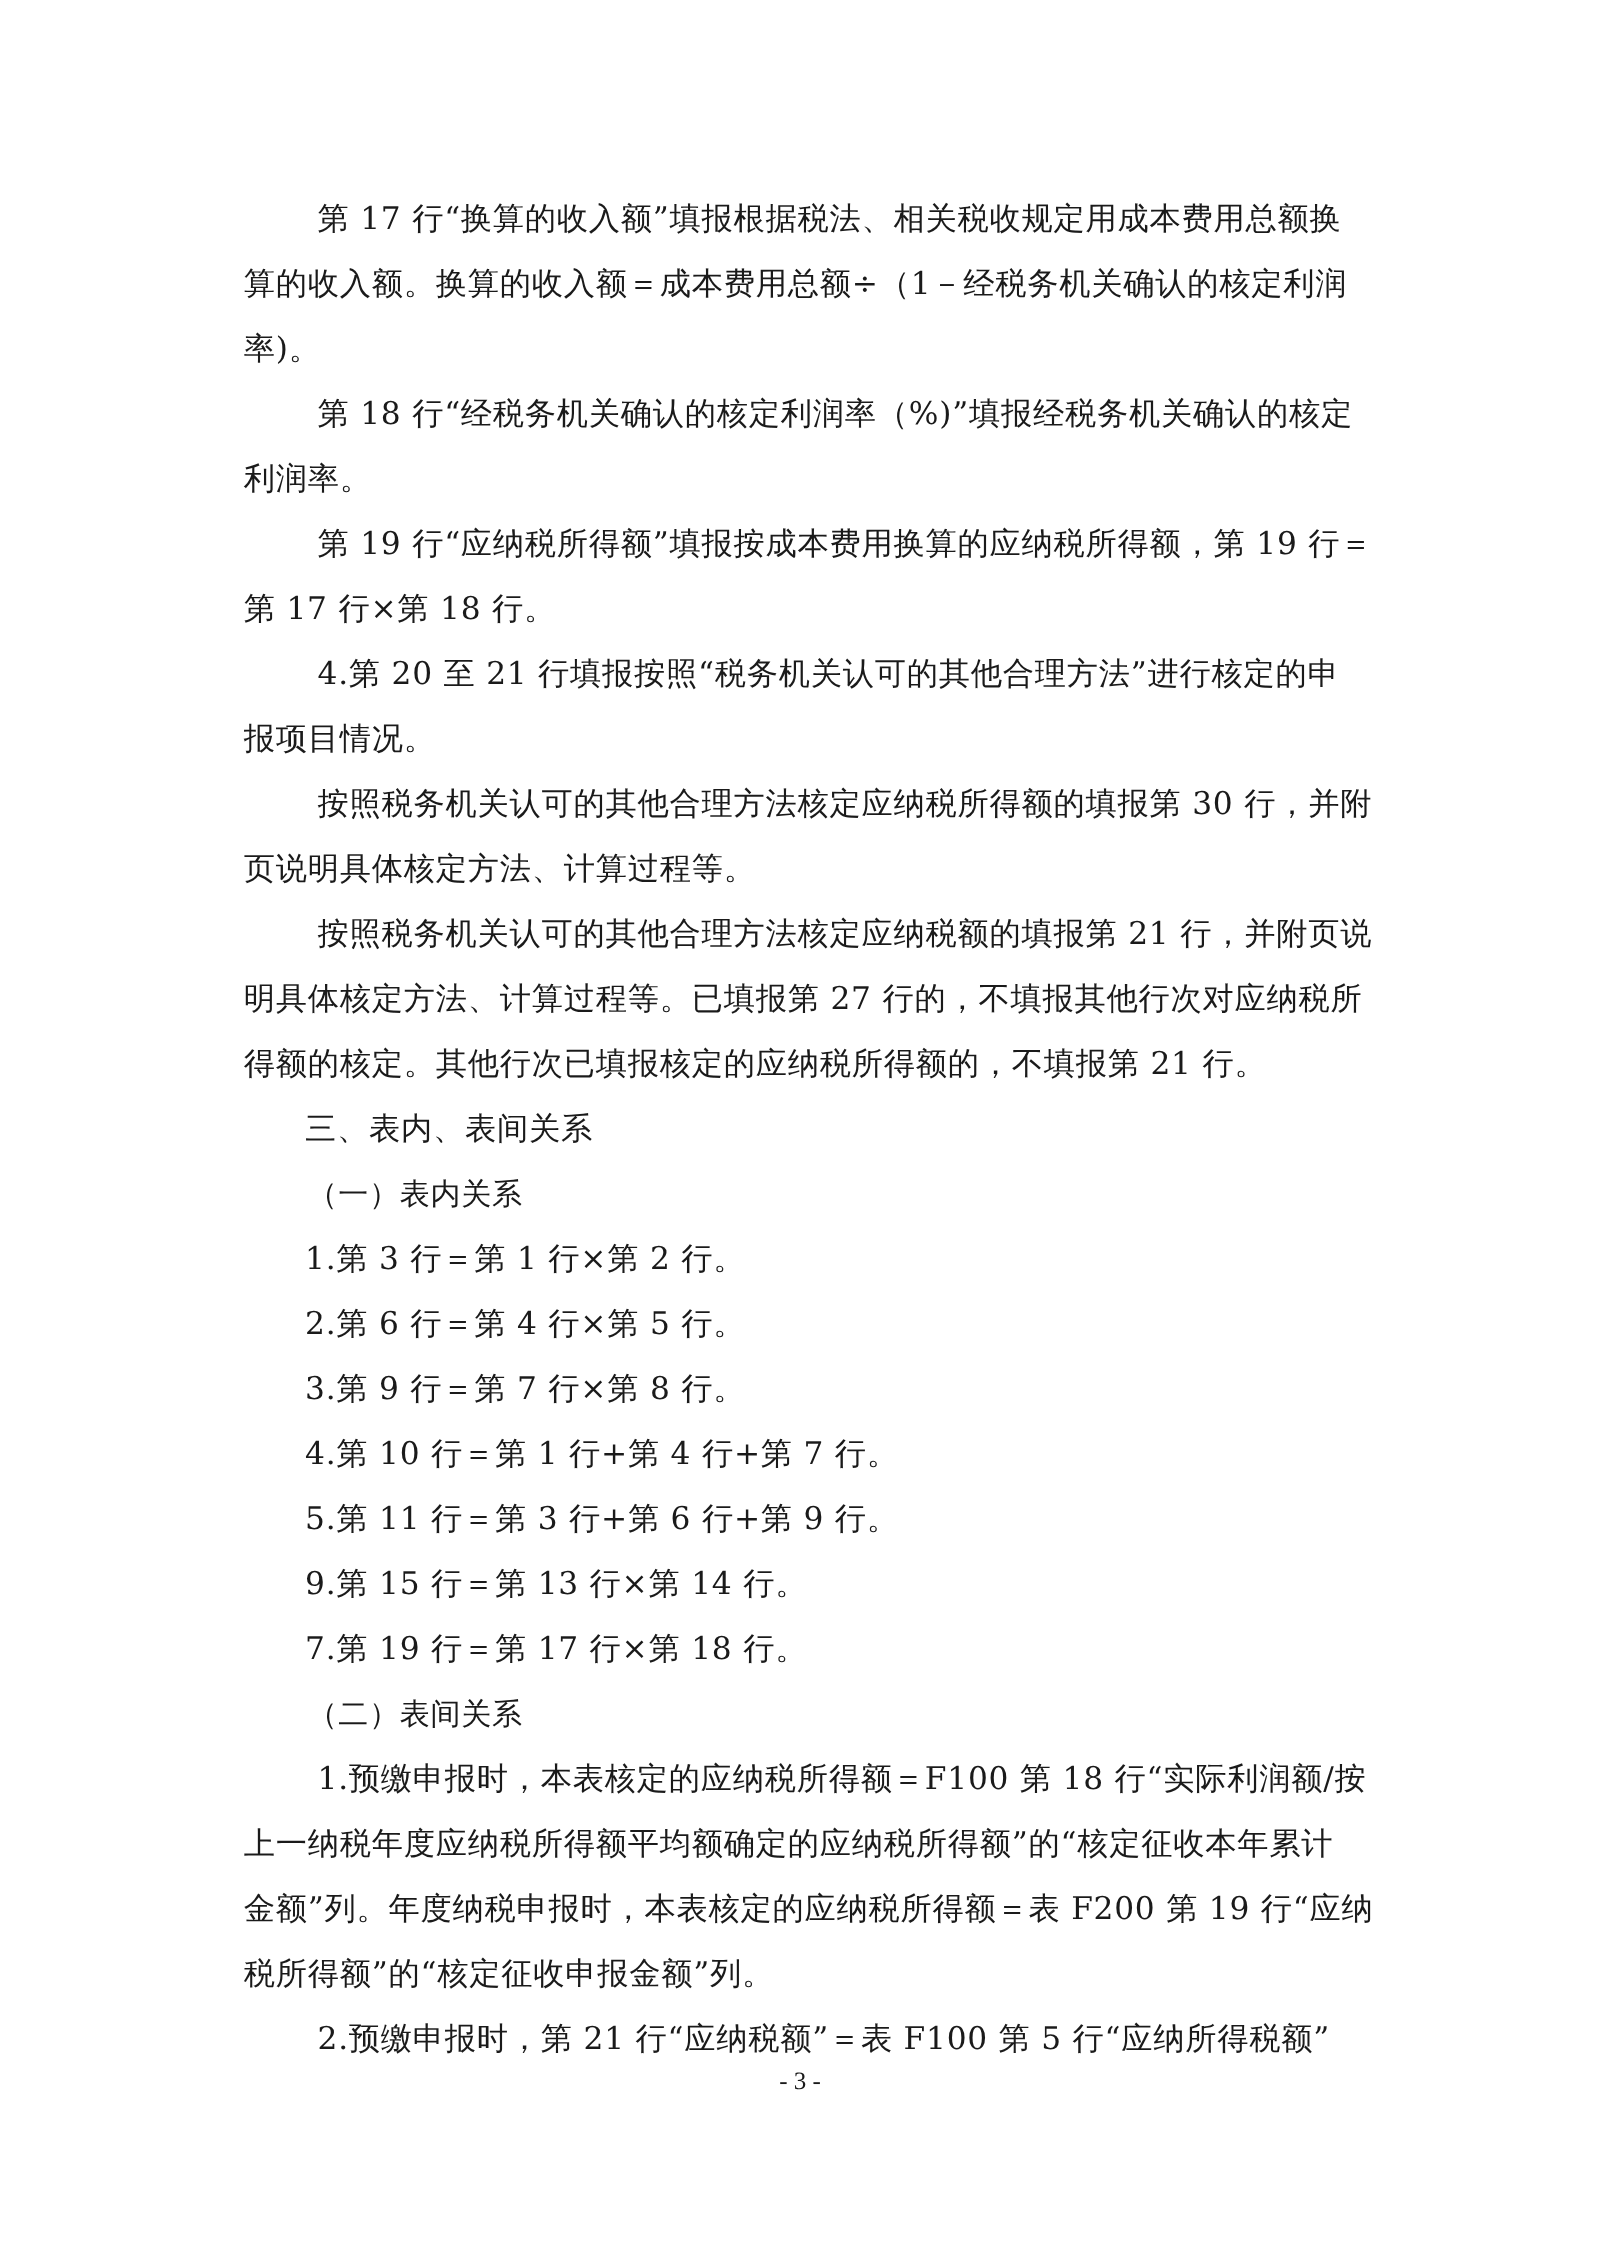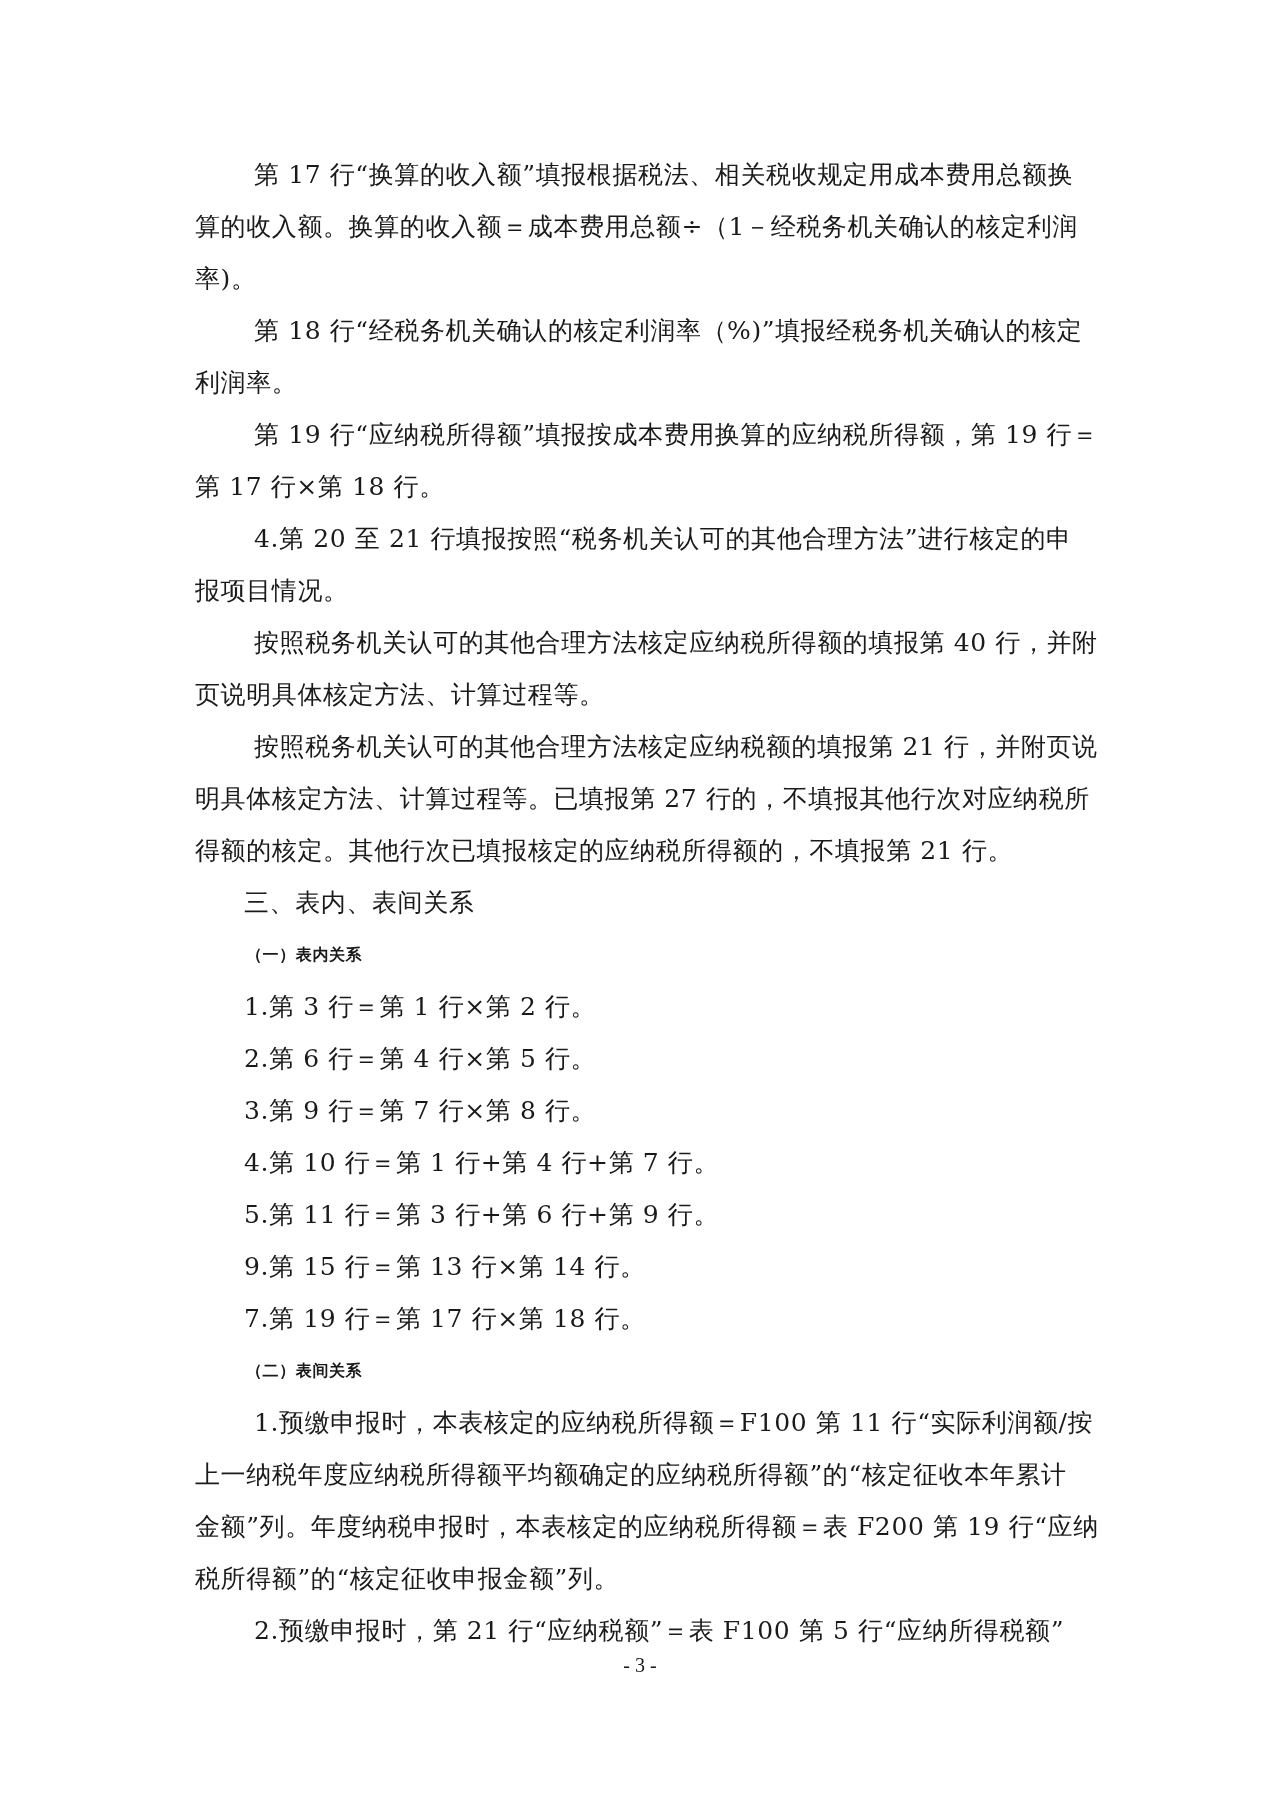"按照税务机关认可的其他合理方法核定应纳税所得额的填报第 40 行，并附" div.line { text: 40 -> 30 }
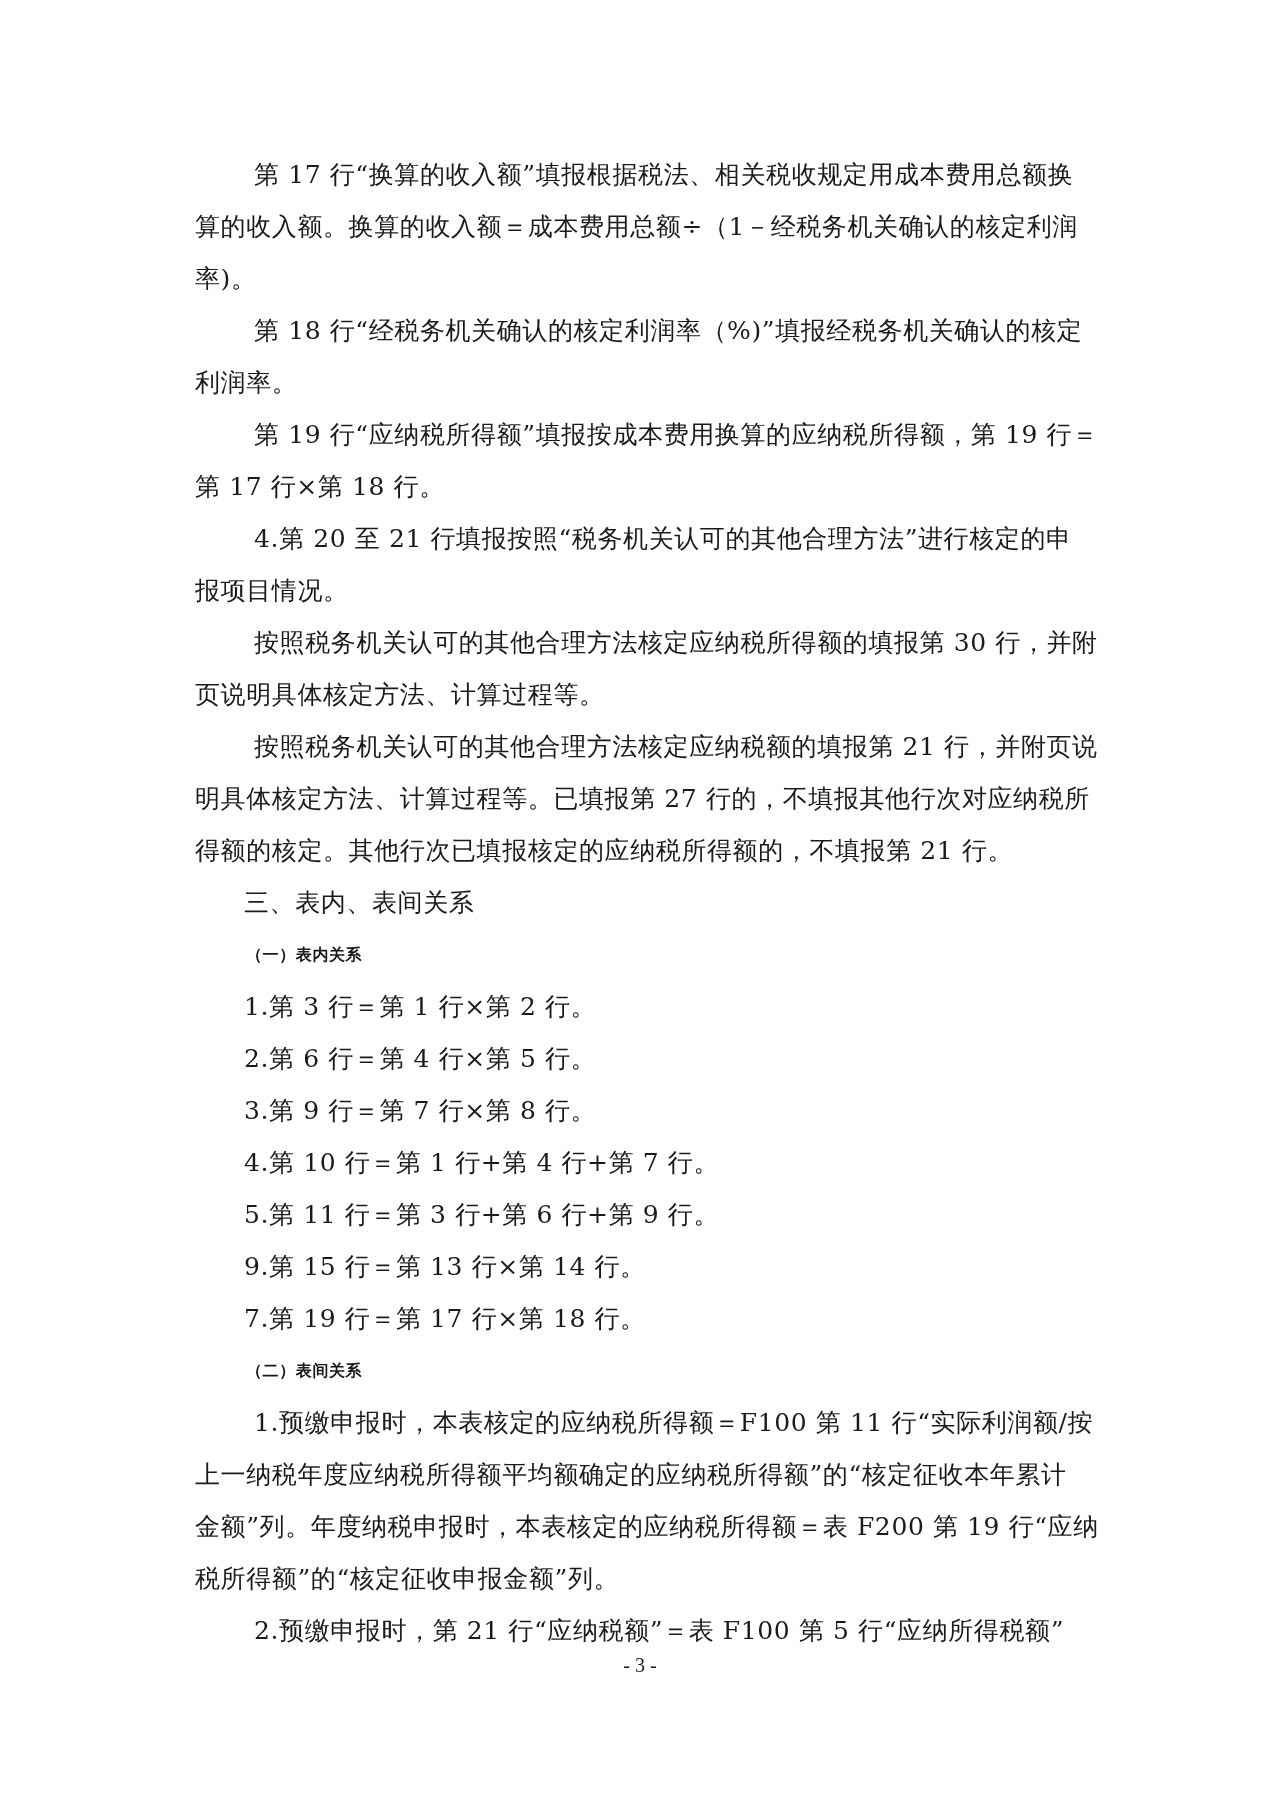"（一）表内关系" .heading { font-size: 16px -> 24px; font-weight: bold -> normal }
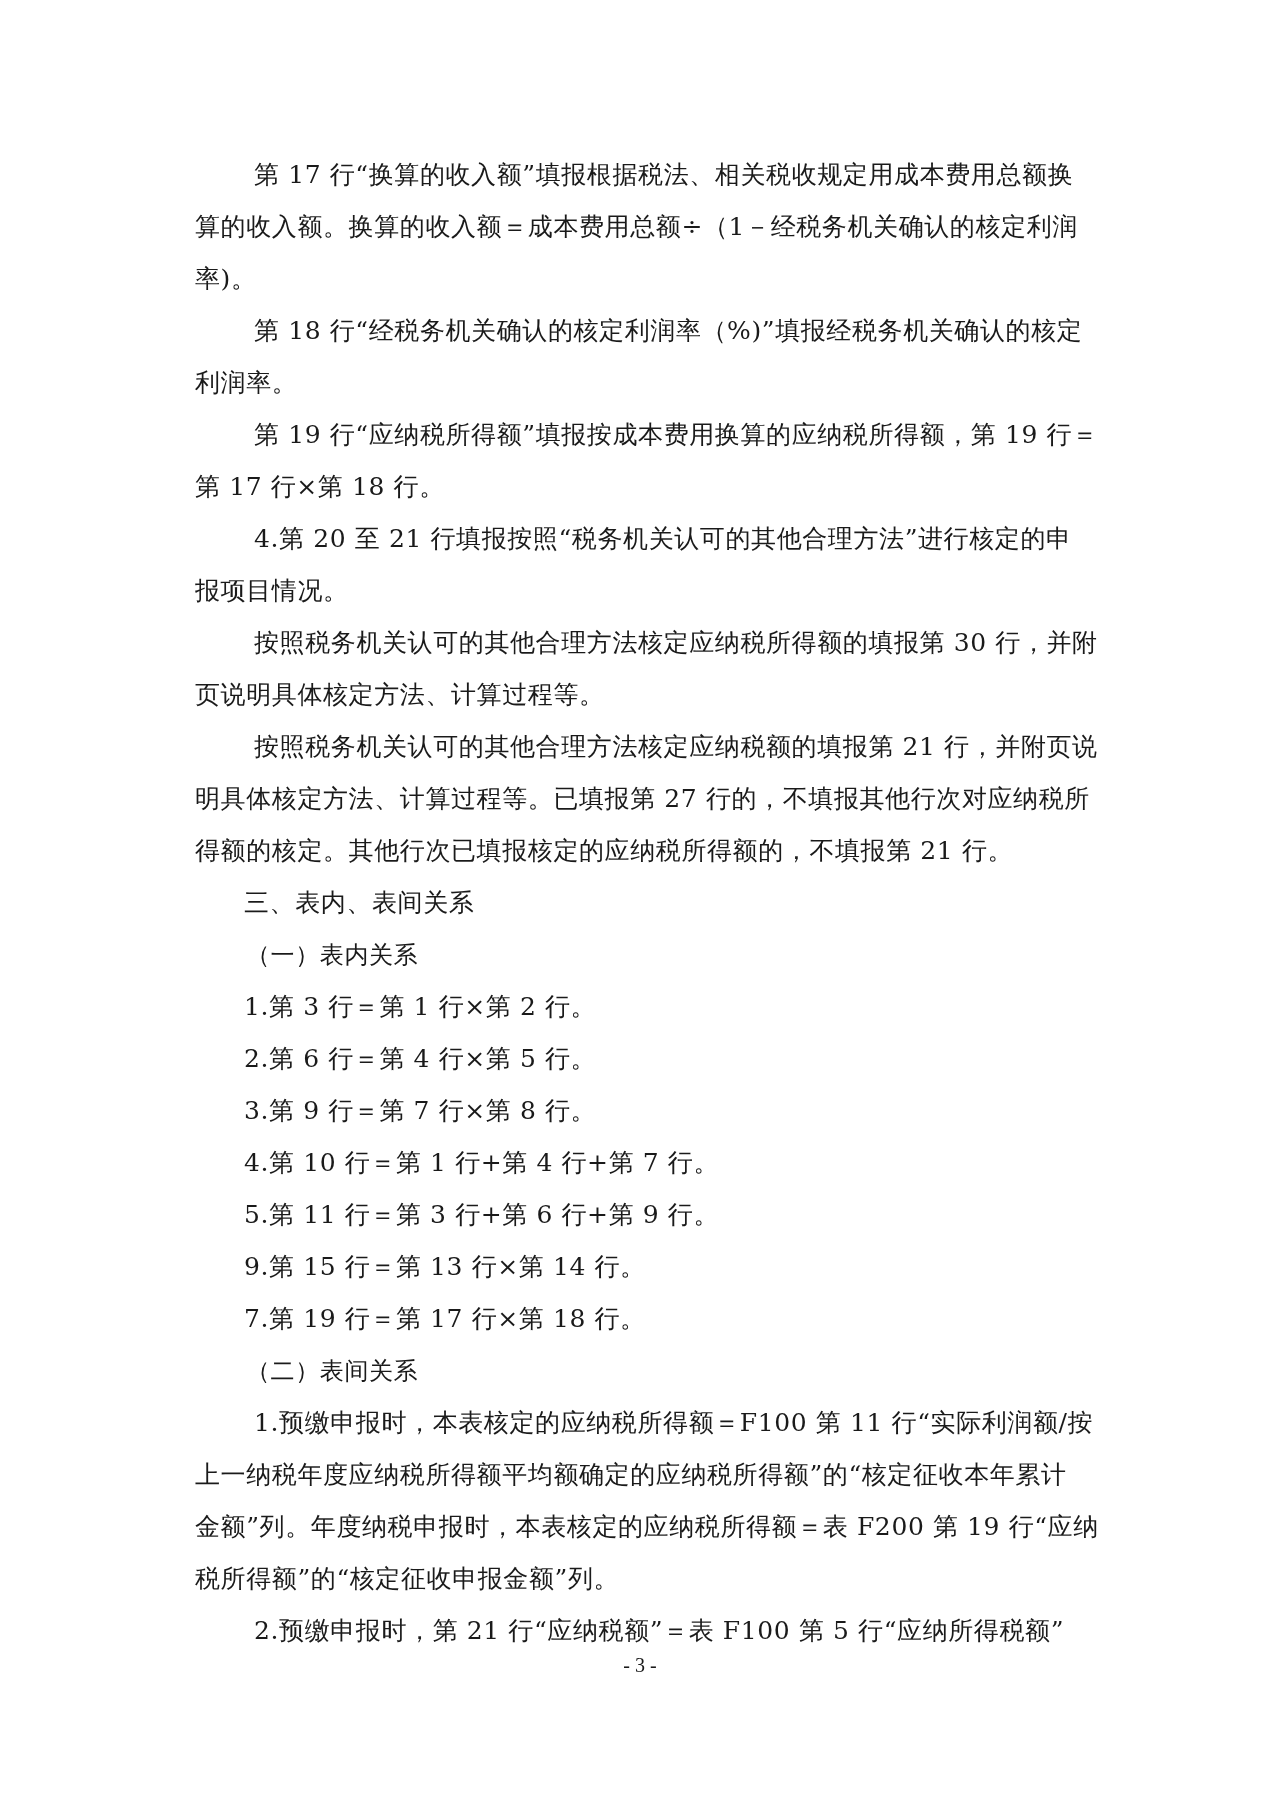"1.预缴申报时，本表核定的应纳税所得额＝F100 第 11 行“实际利润额/按" div.line { text: 11 -> 18 }
